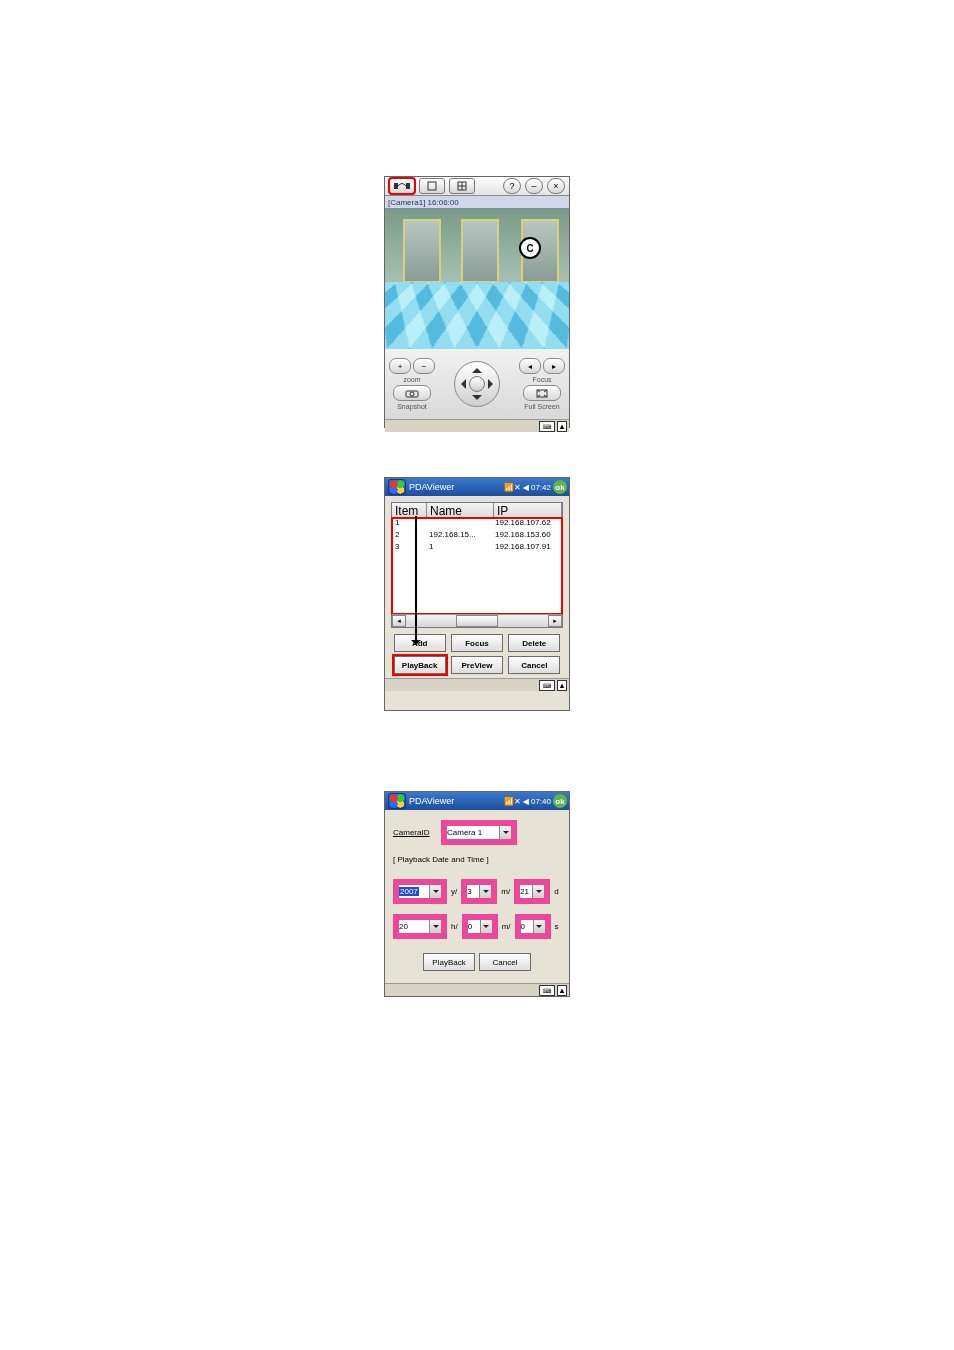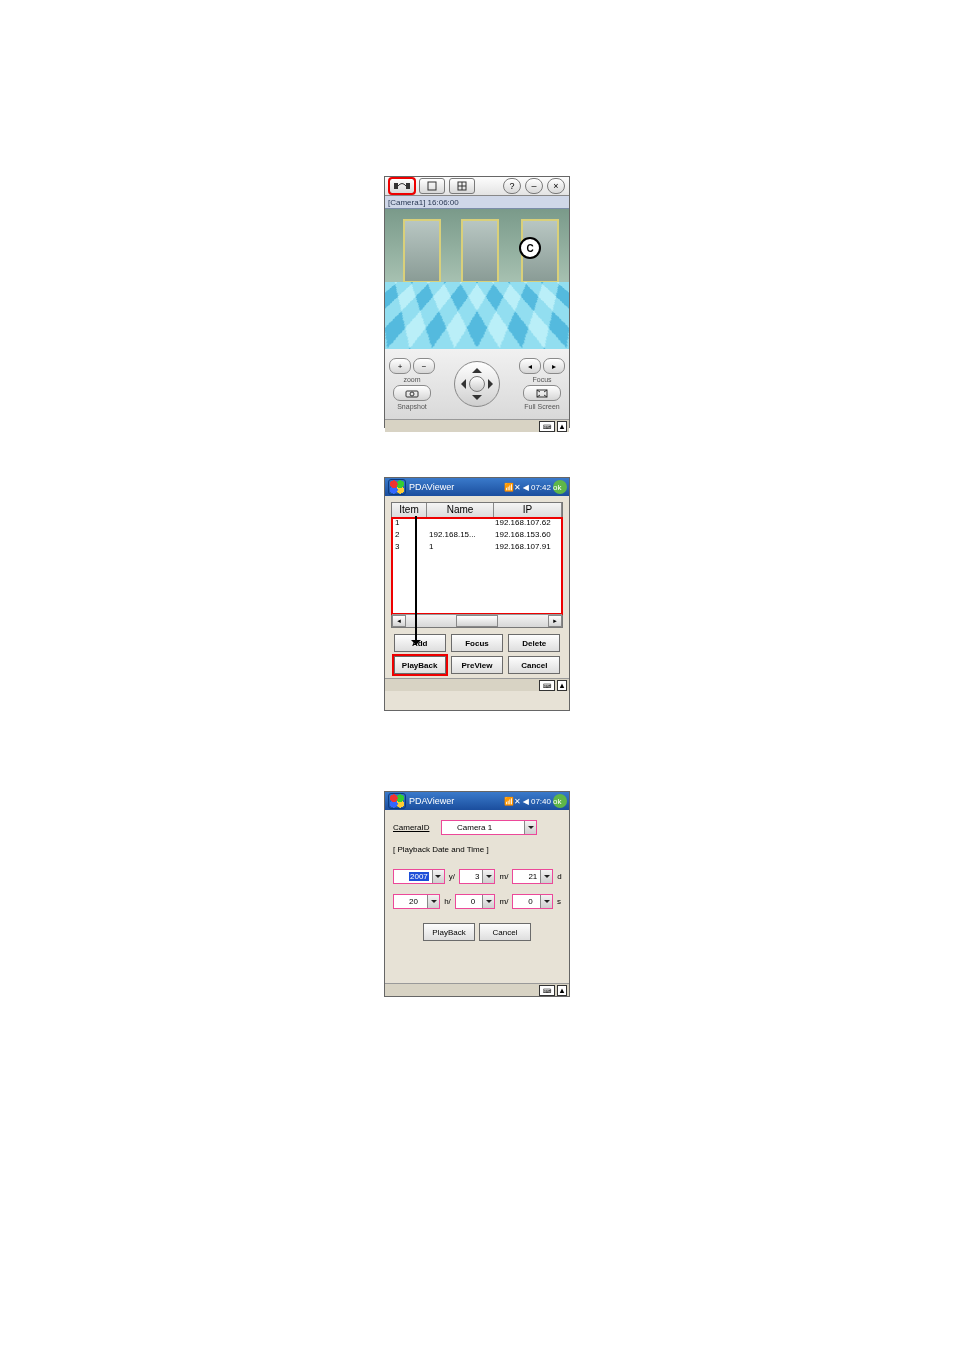"ok" .wmtitle .ok { font-weight: normal -> bold; justify-content: none -> center }
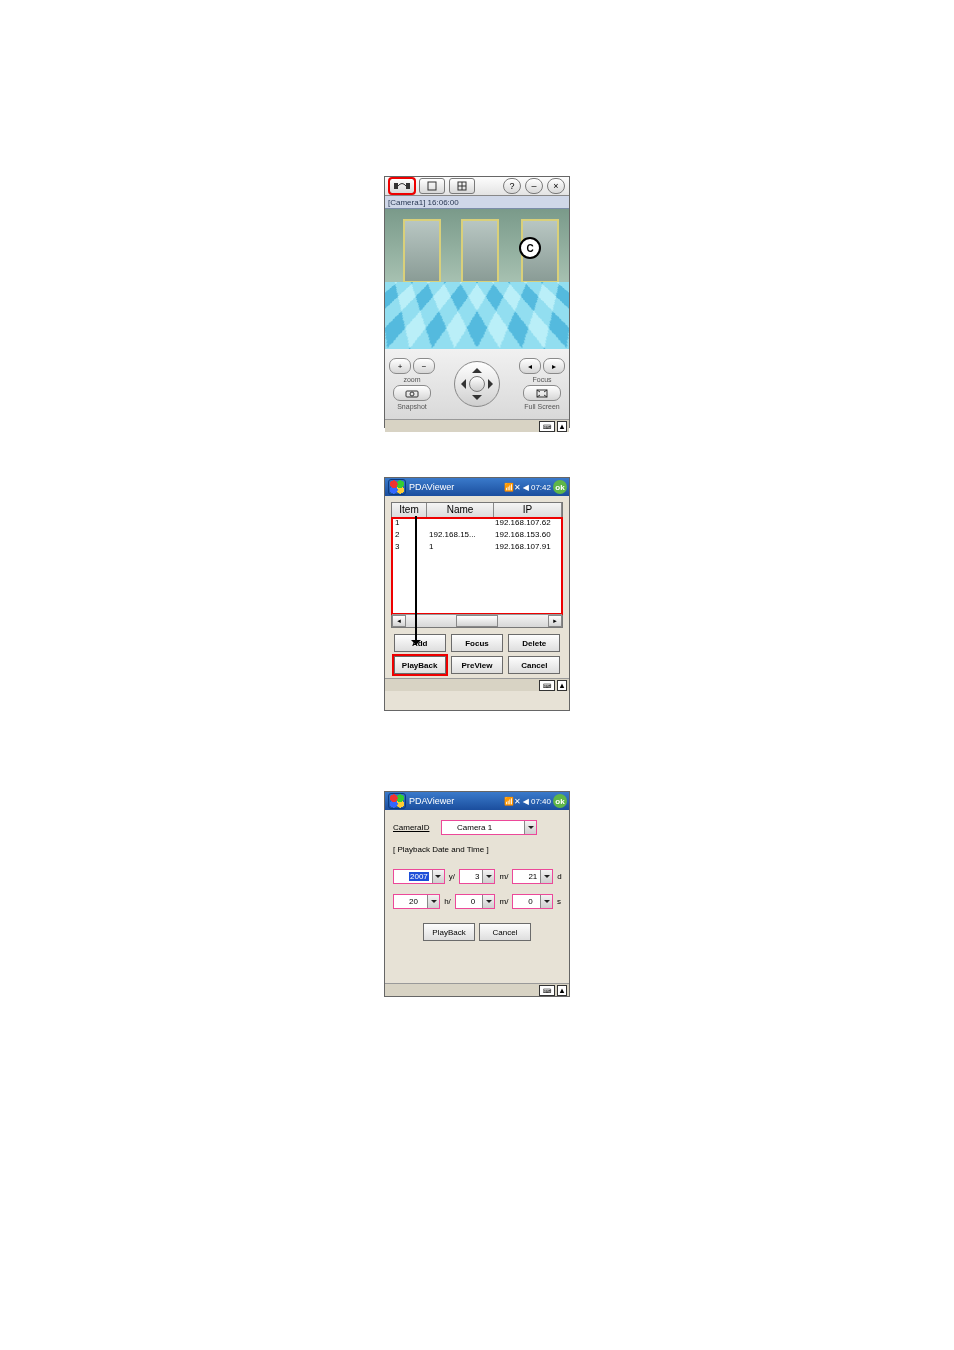"Item" .lhdr div { font-size: 10px -> 12px; text-align: center -> none }
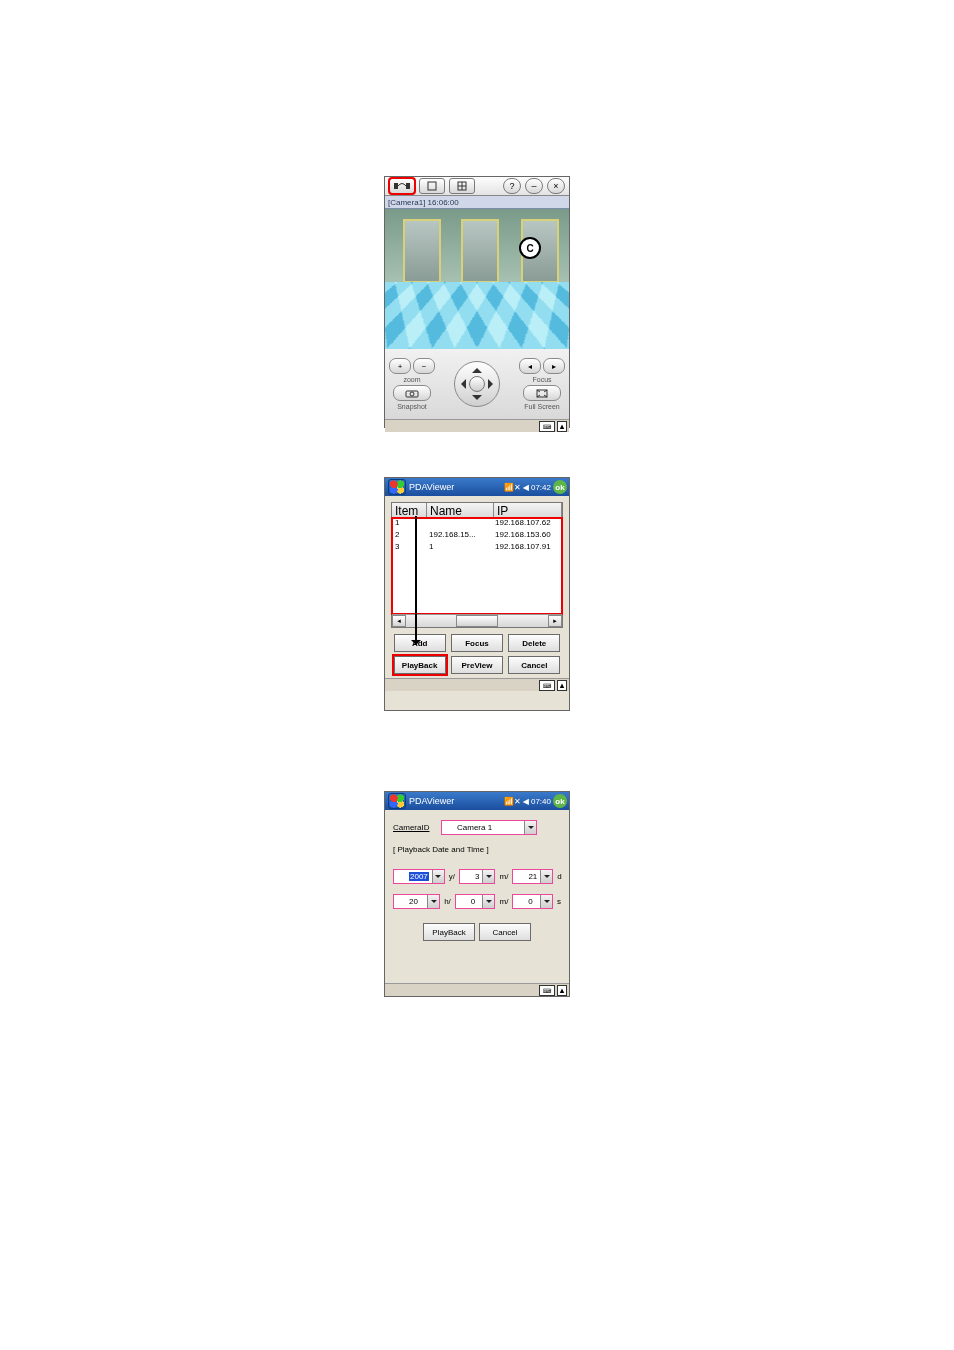"Camera 1" .sel { border: 1px solid #ec4899 -> 6px solid #ec4899; padding: 0 15px -> 0 0 }
